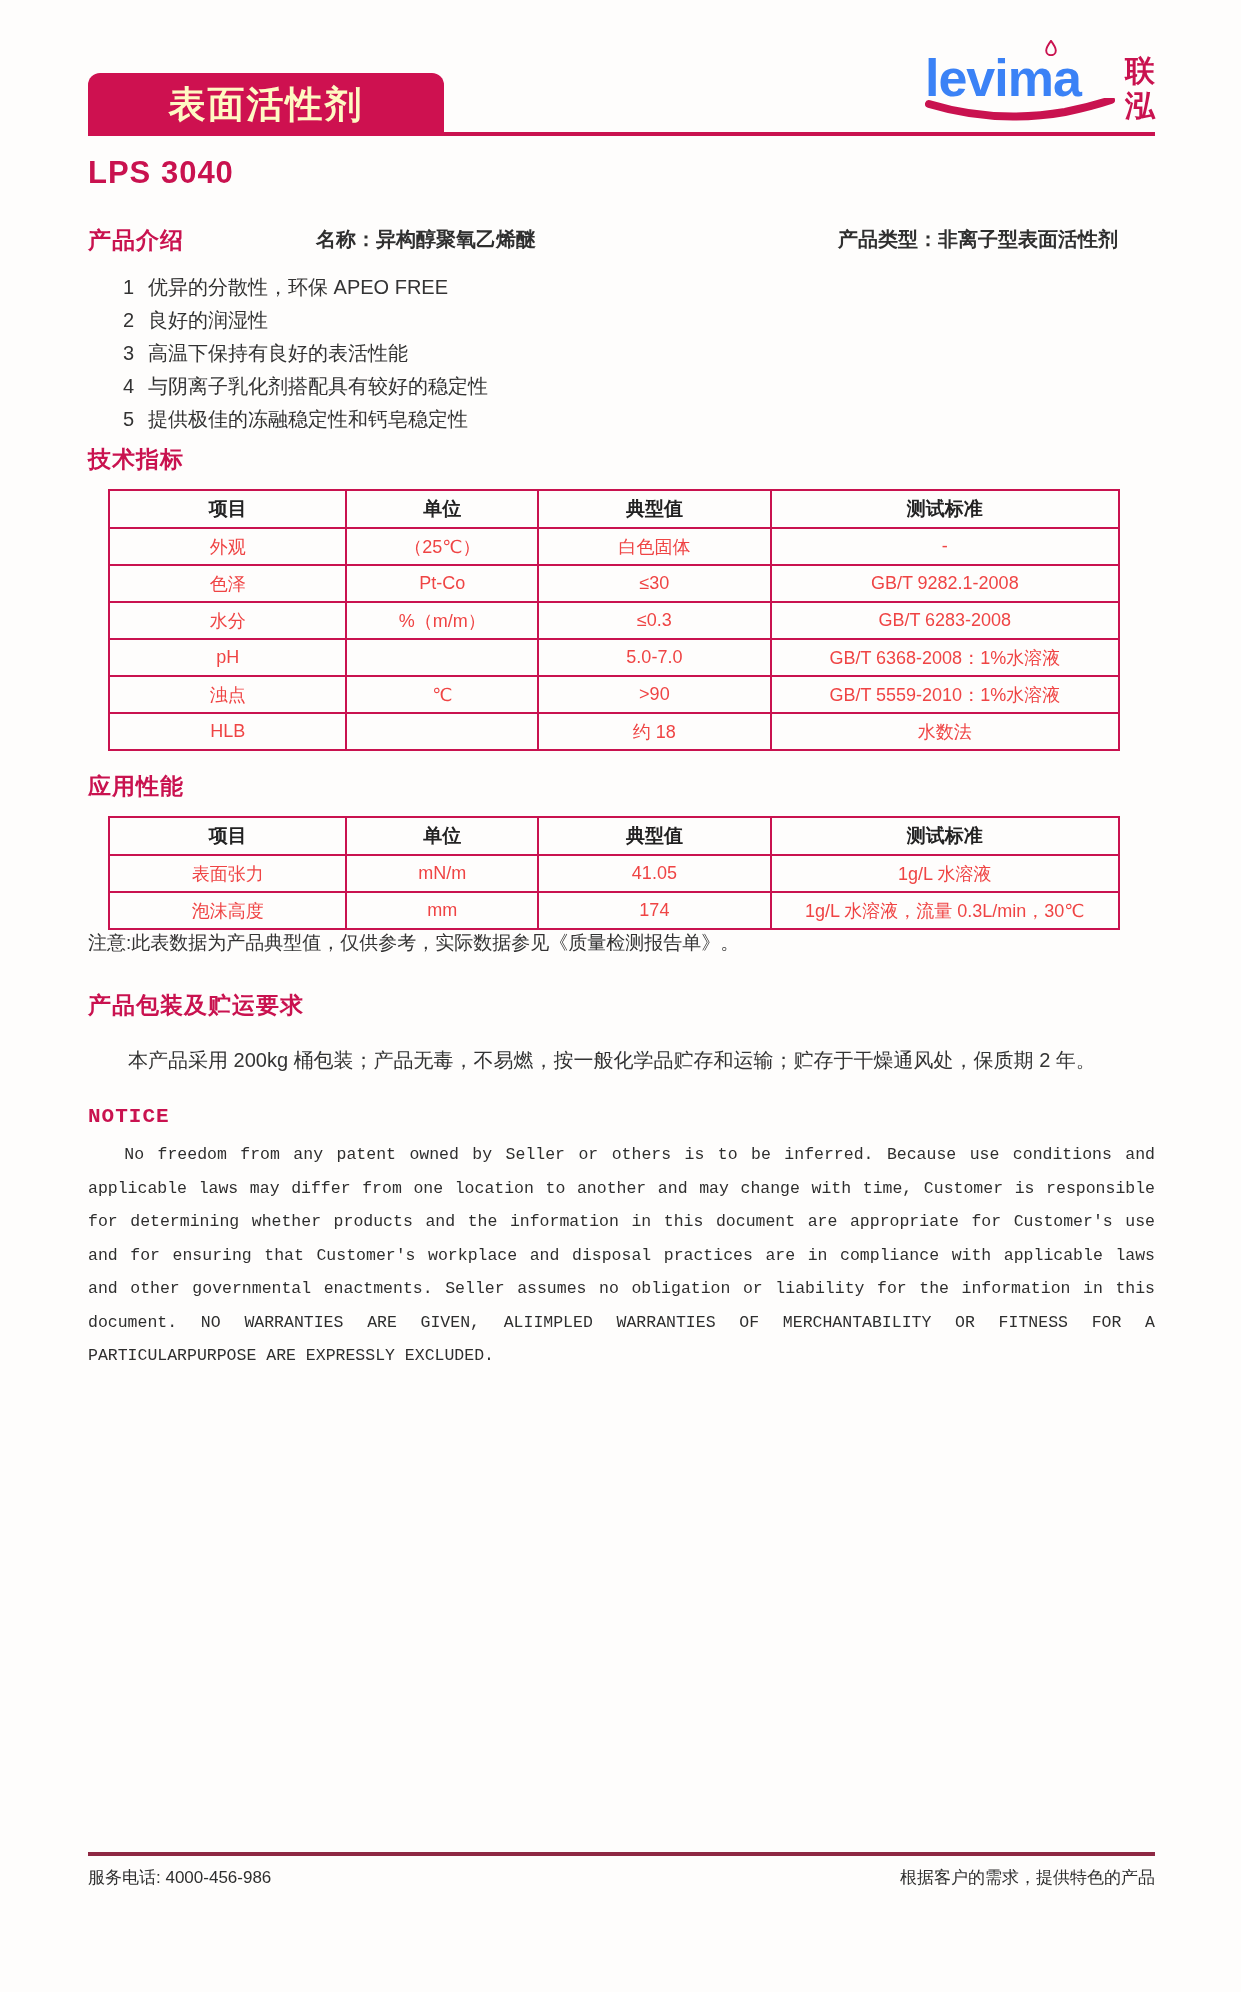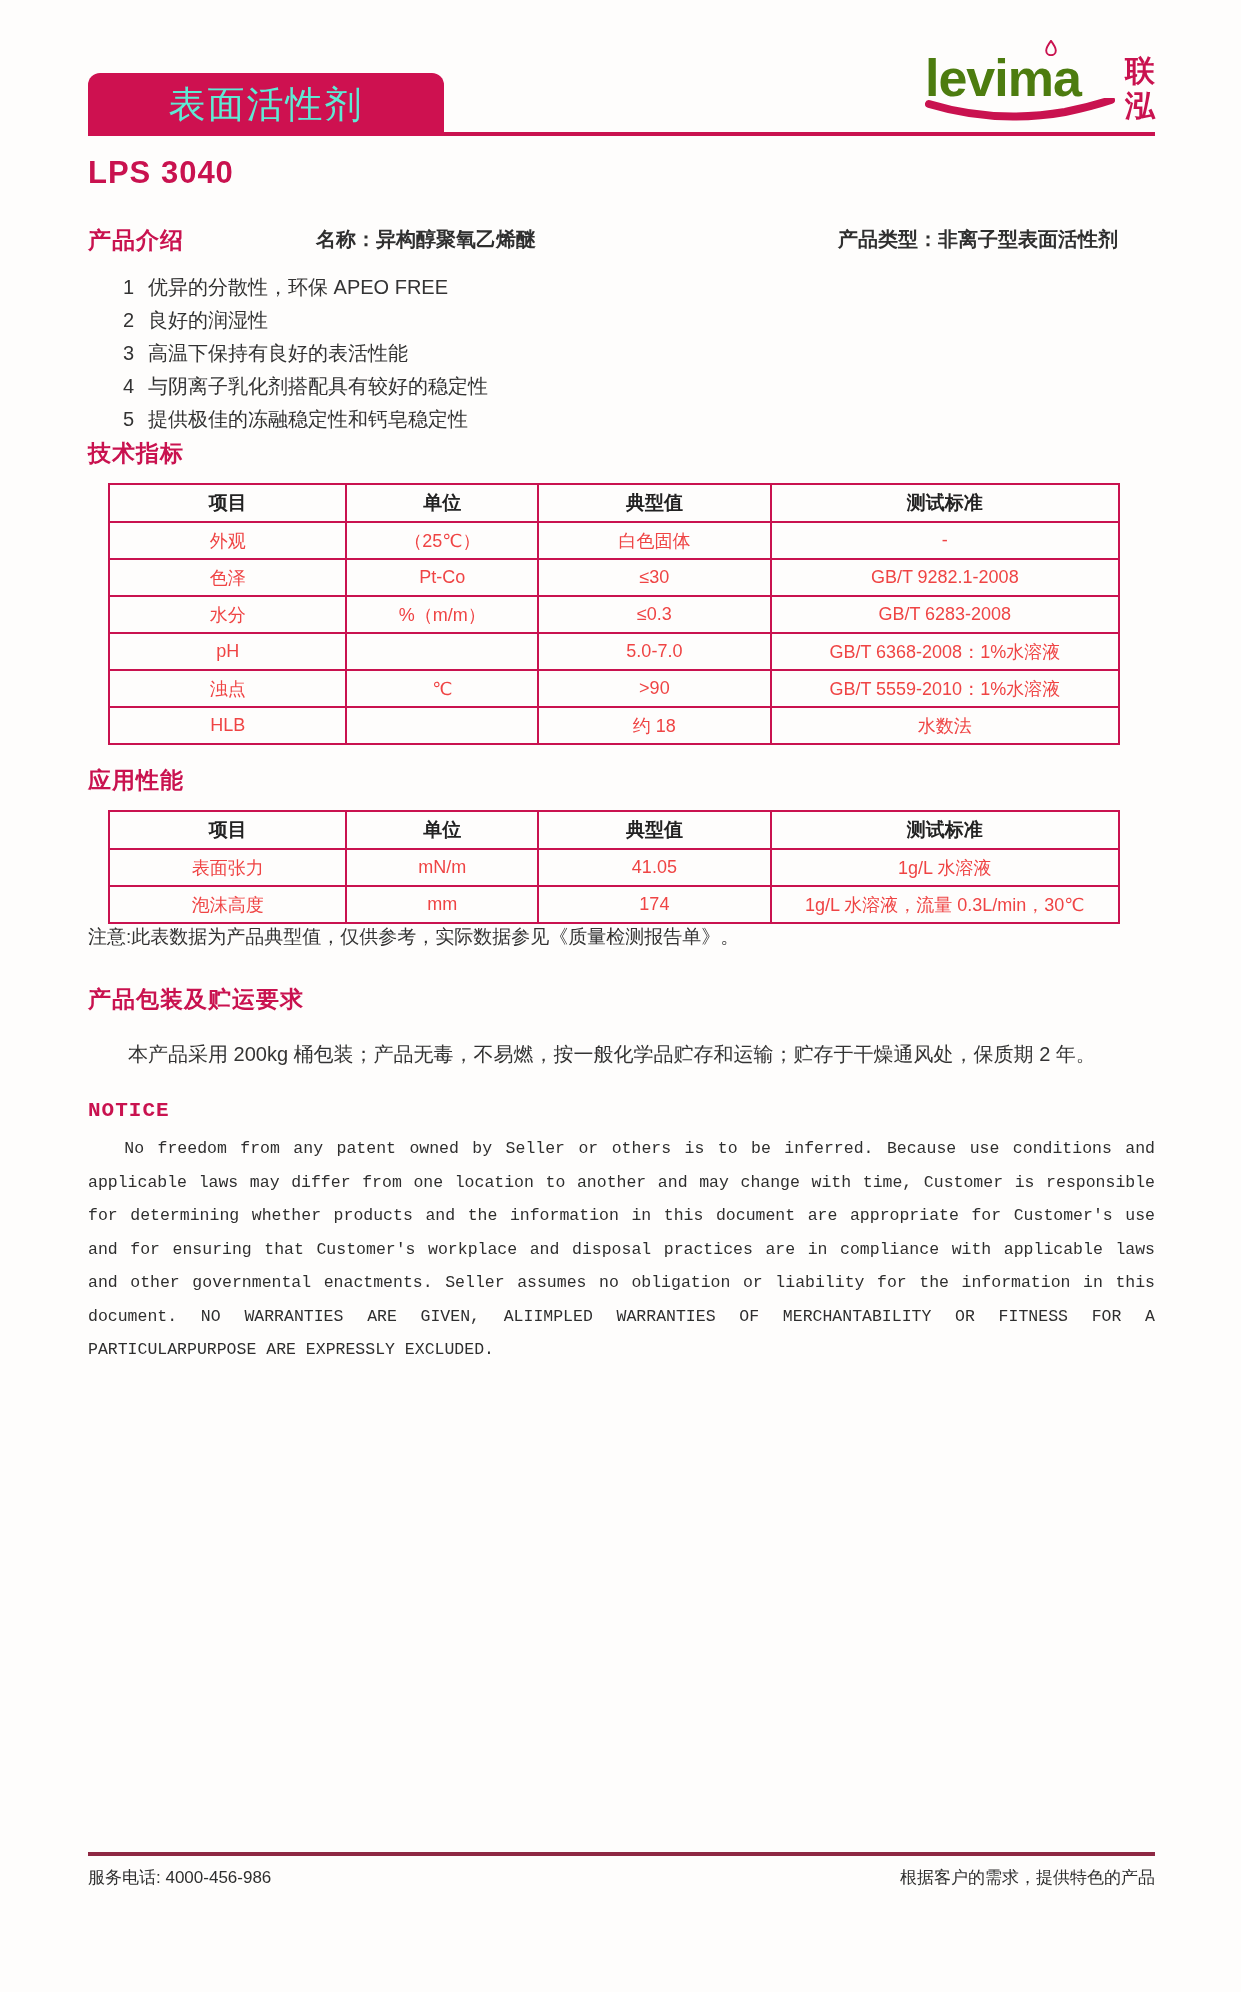"表面活性剂" .banner-txt { color: #5eead4 -> #fef9c3; font-weight: normal -> bold }
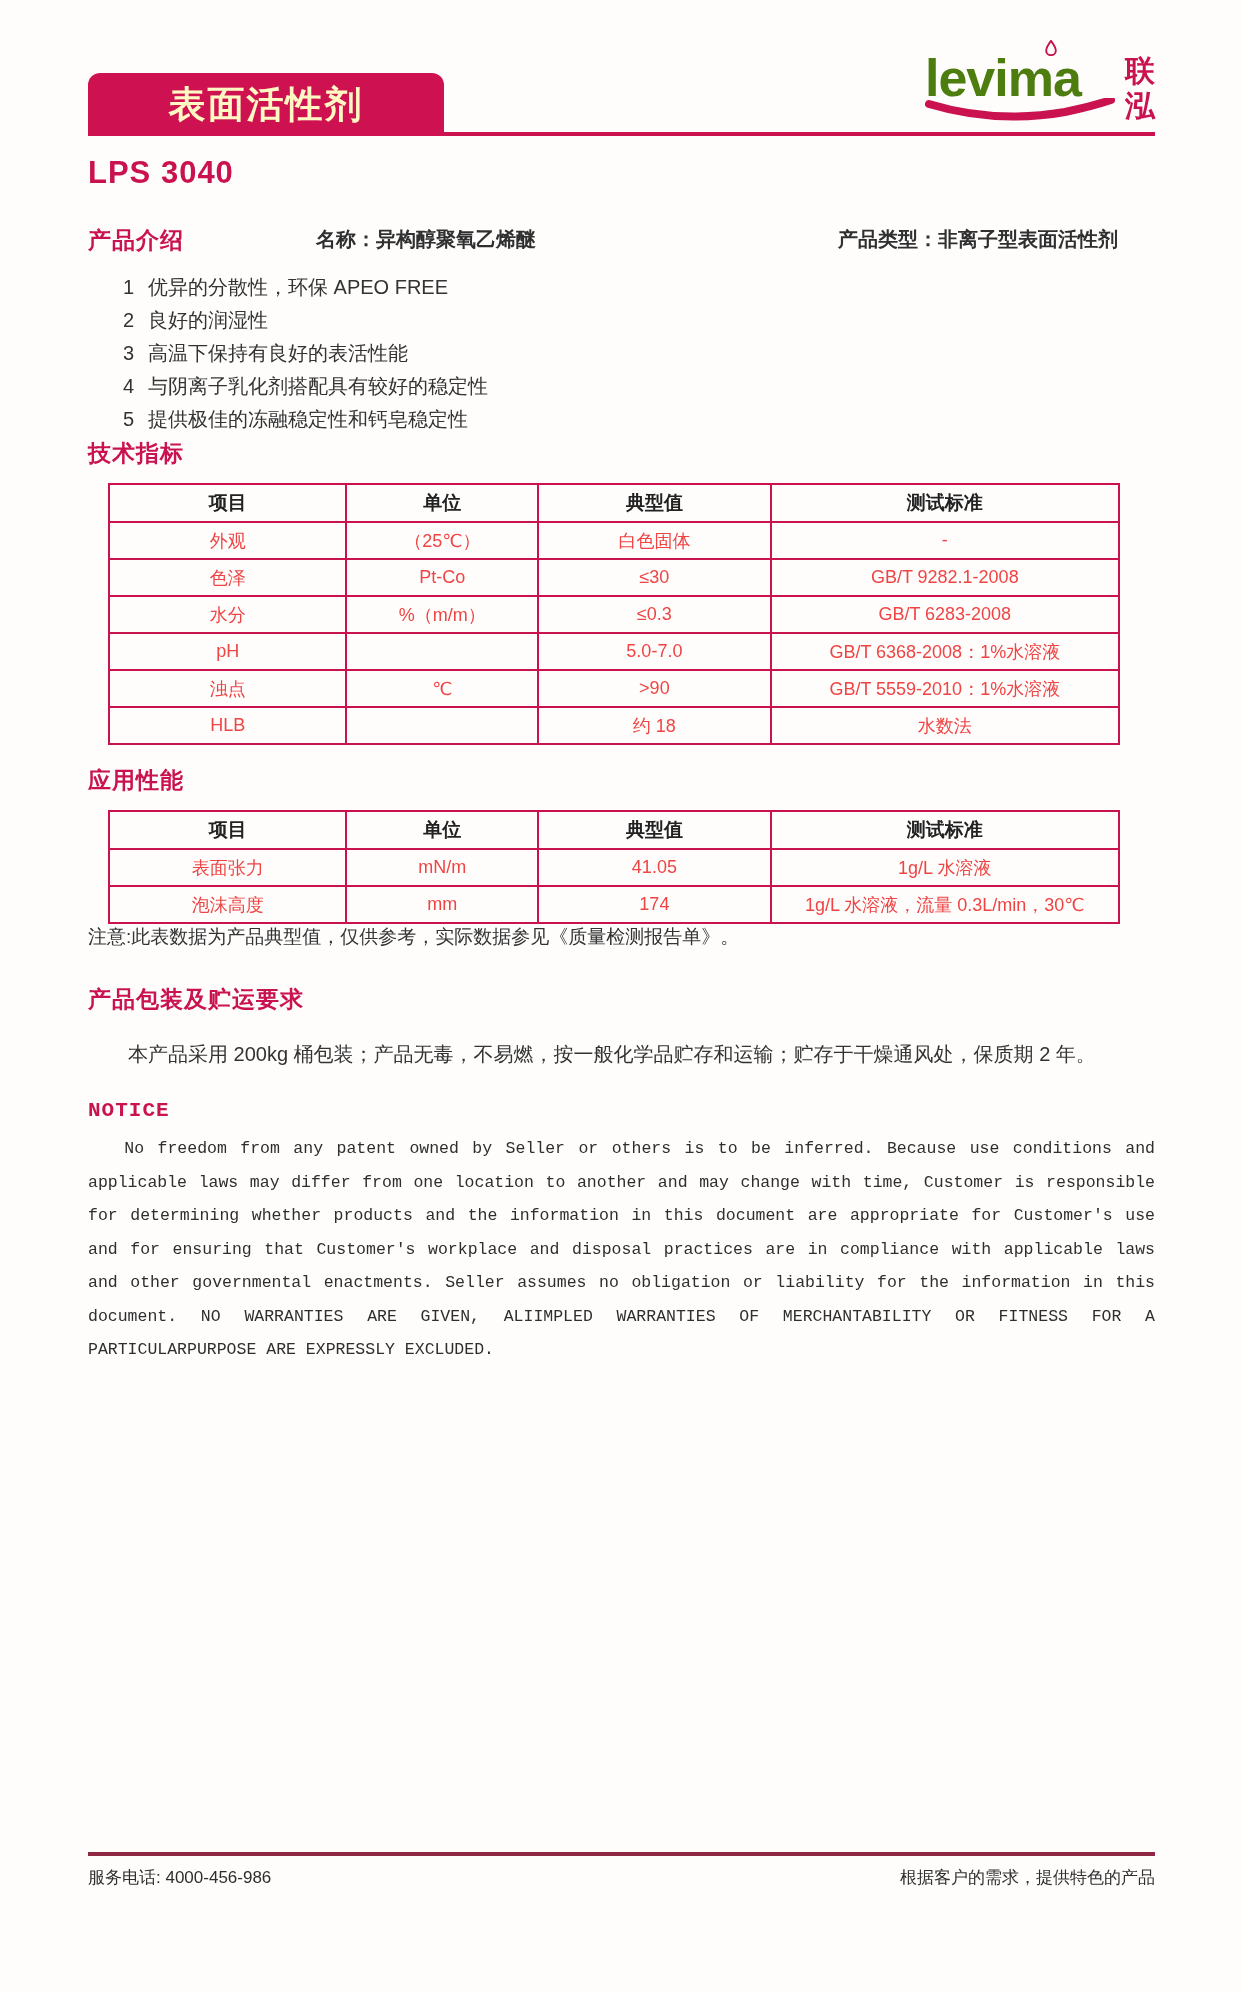"levima" .wordmark { color: #4d7c0f -> #3b82f6 }
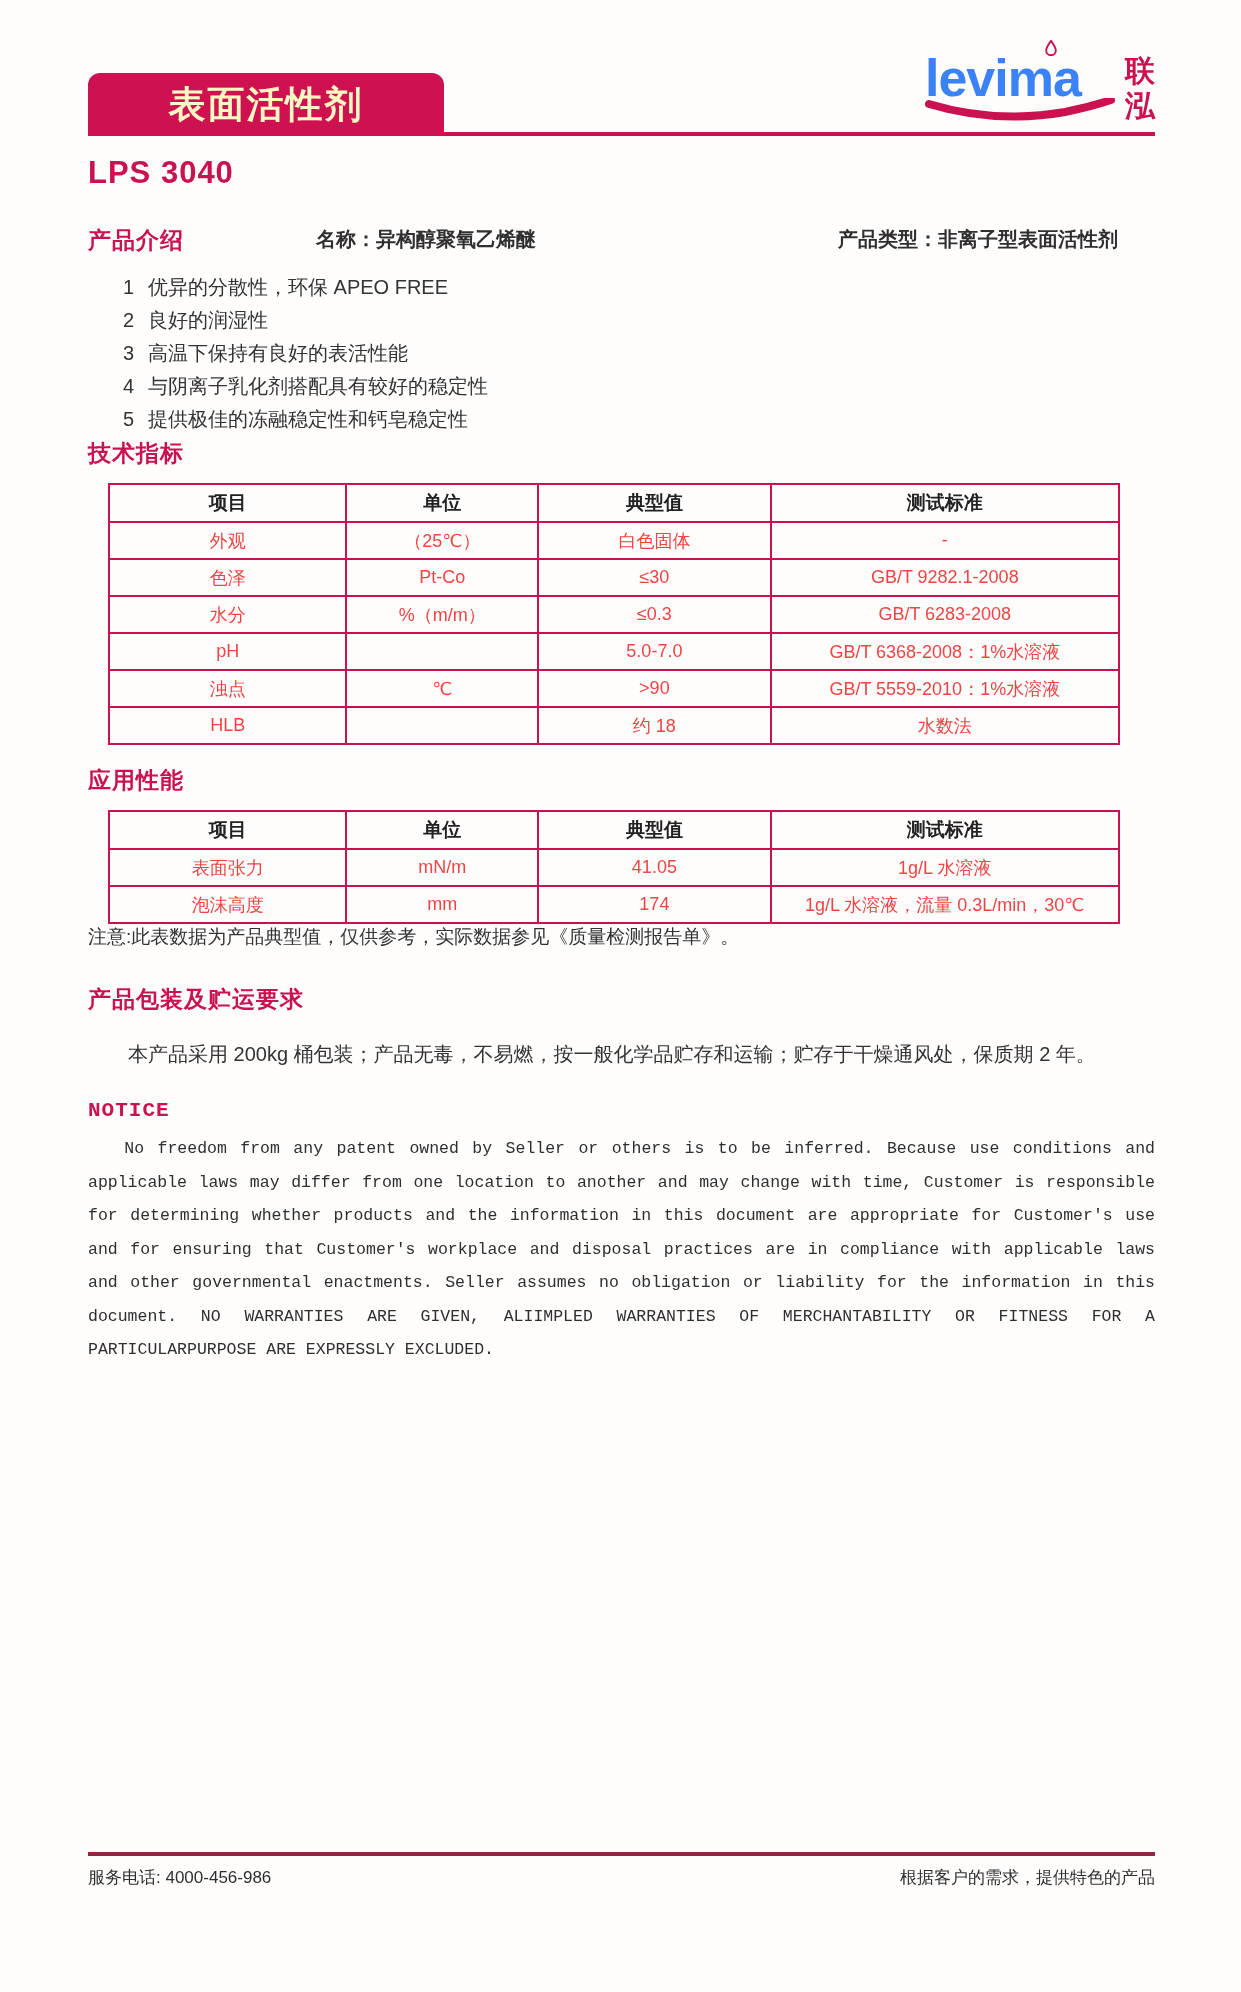"技术指标" .sec-tech { margin-top: 2px -> 8px }
